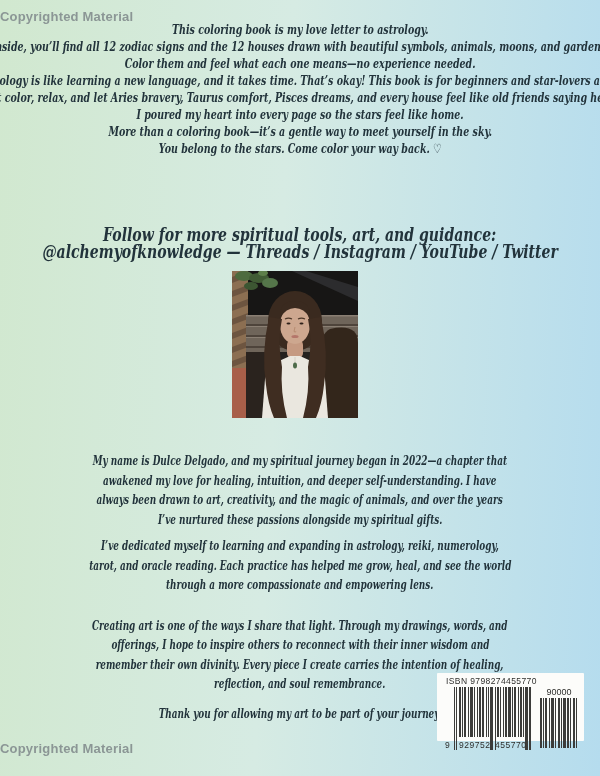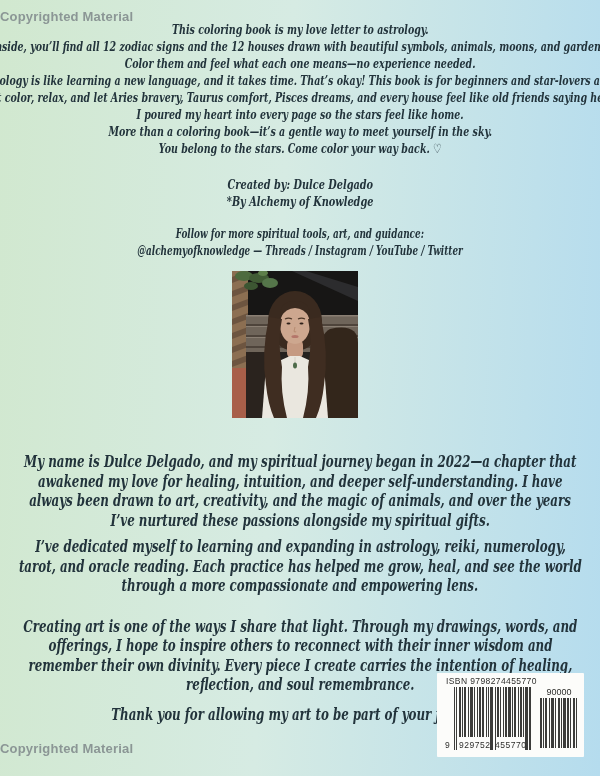"Created by: Dulce Delgado" div.script-block { html: <div> <span>Created by: Dulce Delgado</span> <span>*By Alchemy of Knowledge</span> </div> -> none }
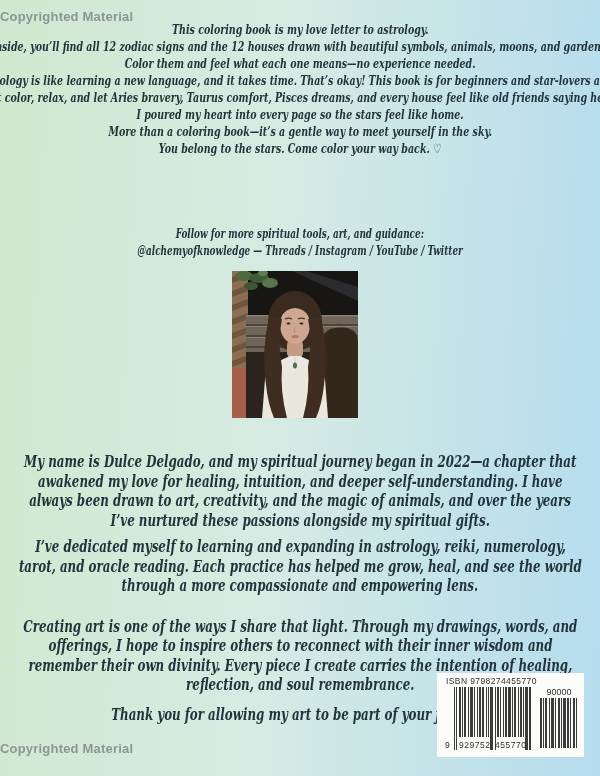"Follow for more spiritual tools," .follow { font-size: 12px -> 19px }
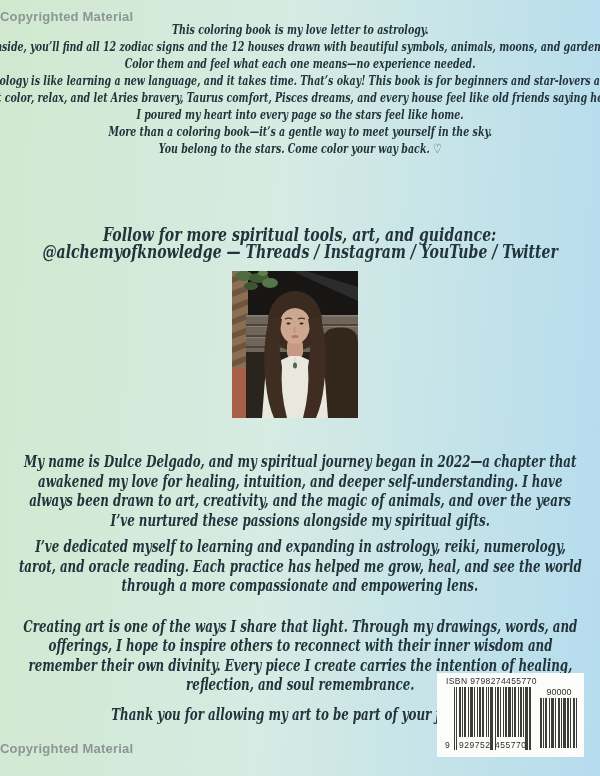"My name is Dulce Delgado," .bio { font-size: 16px -> 12px }
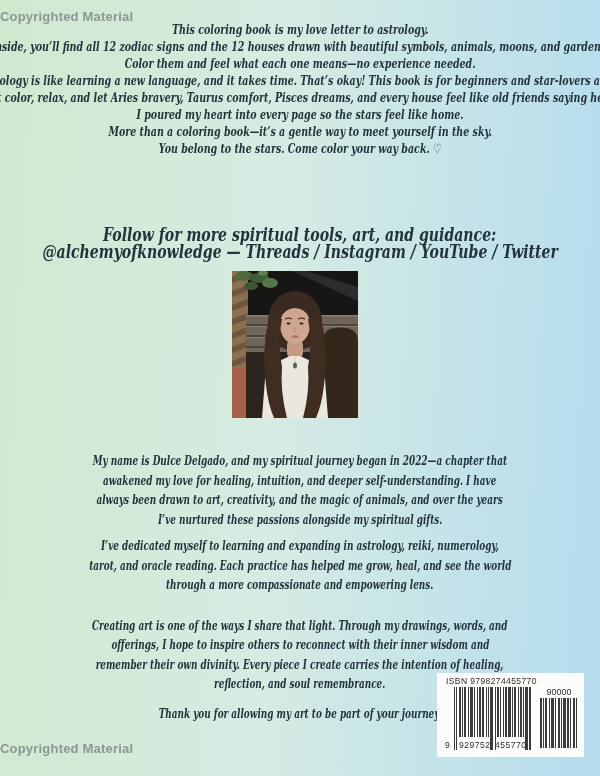"ISBN 9798274455770" .barcode-box { height: 84px -> 68px }
